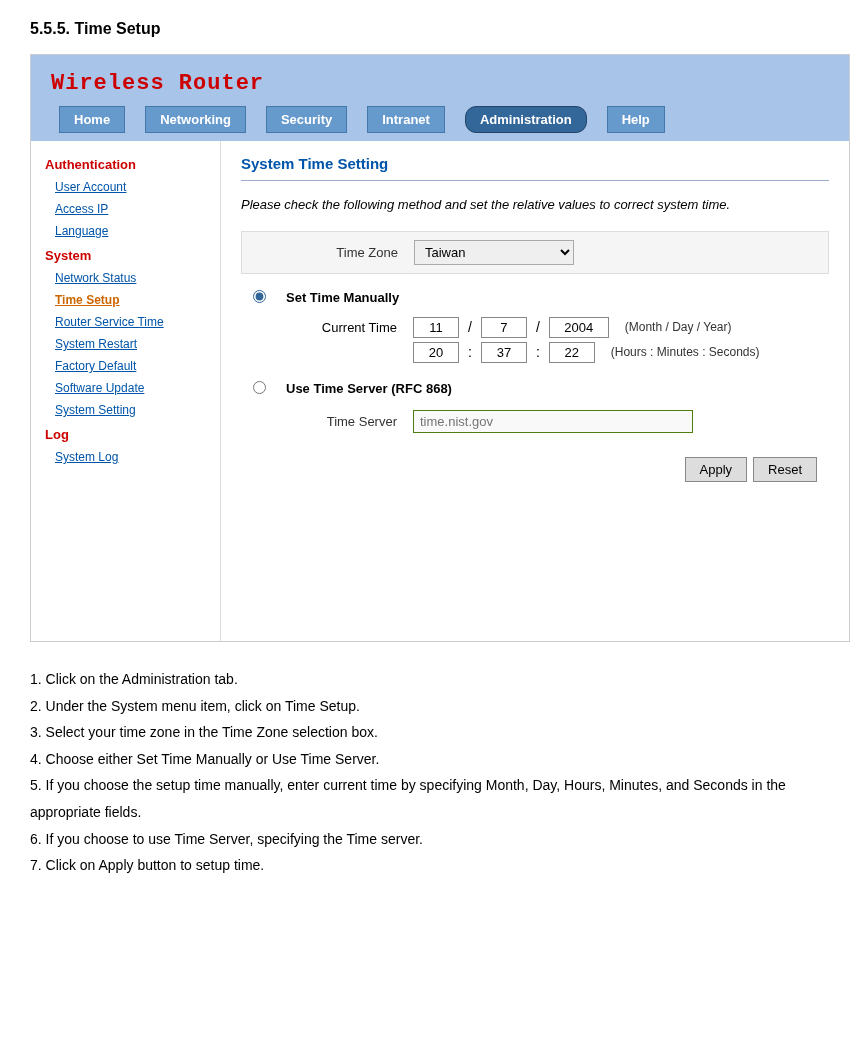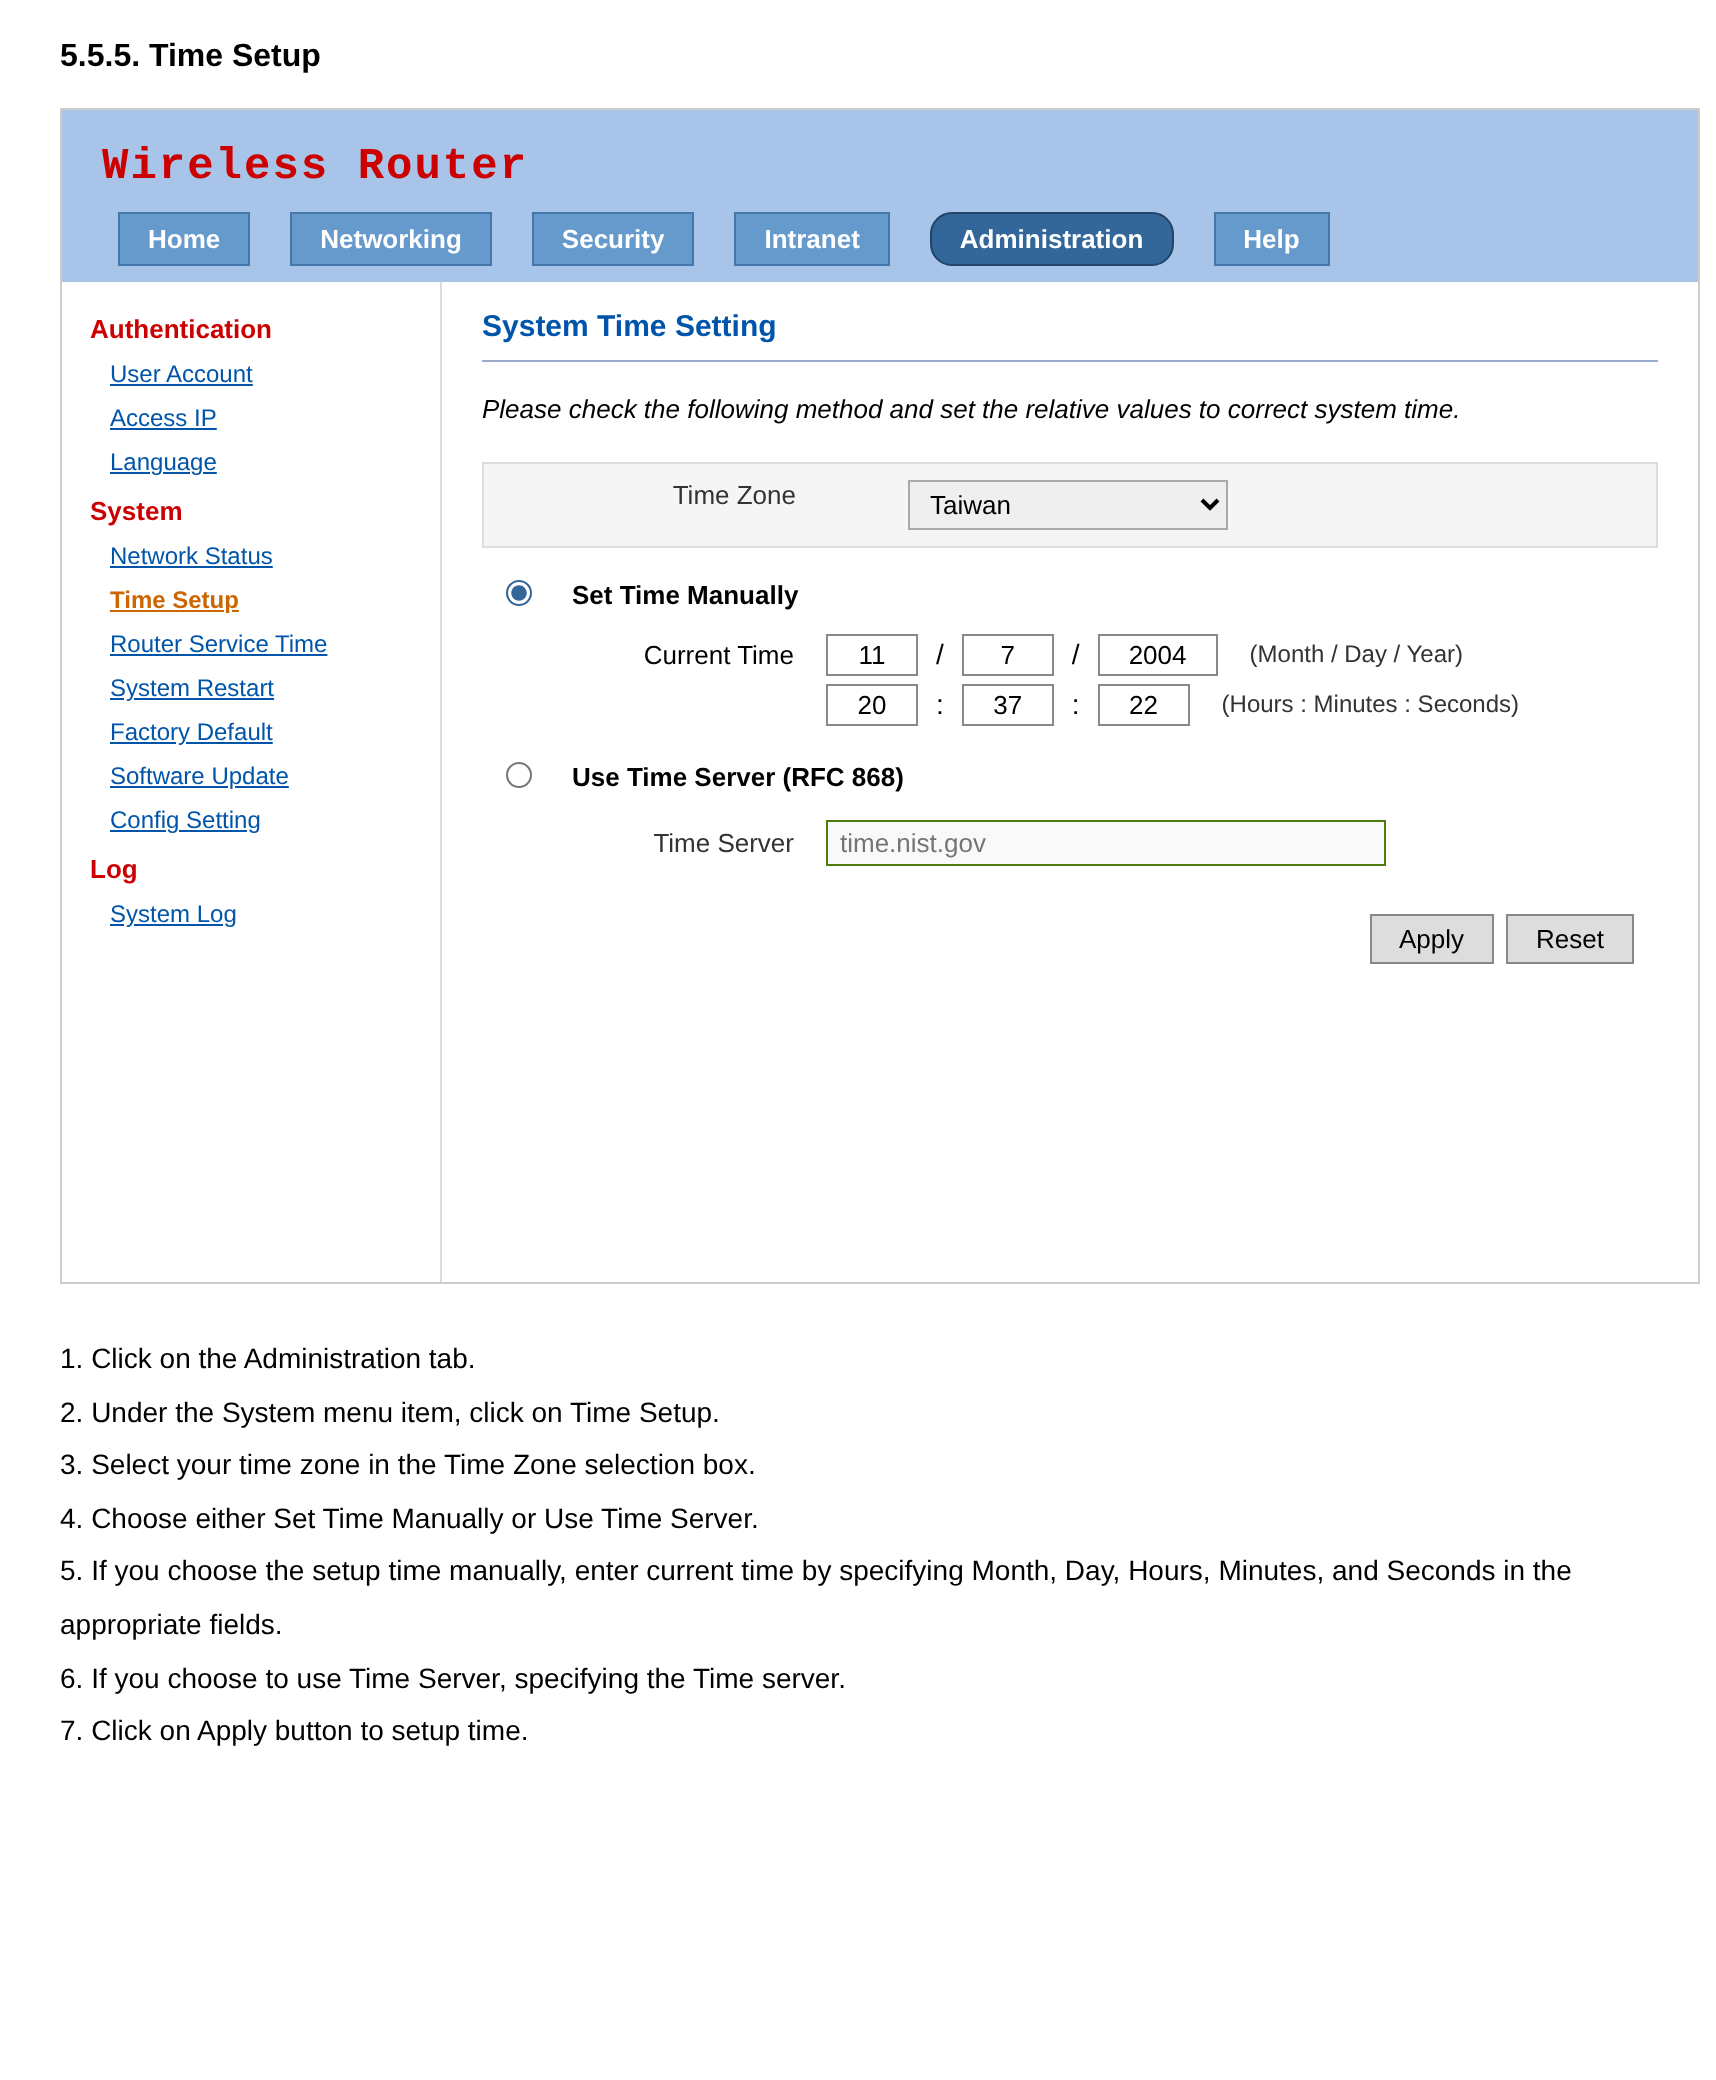"Time Zone" .field-group { align-items: none -> center; gap: 40px -> none }
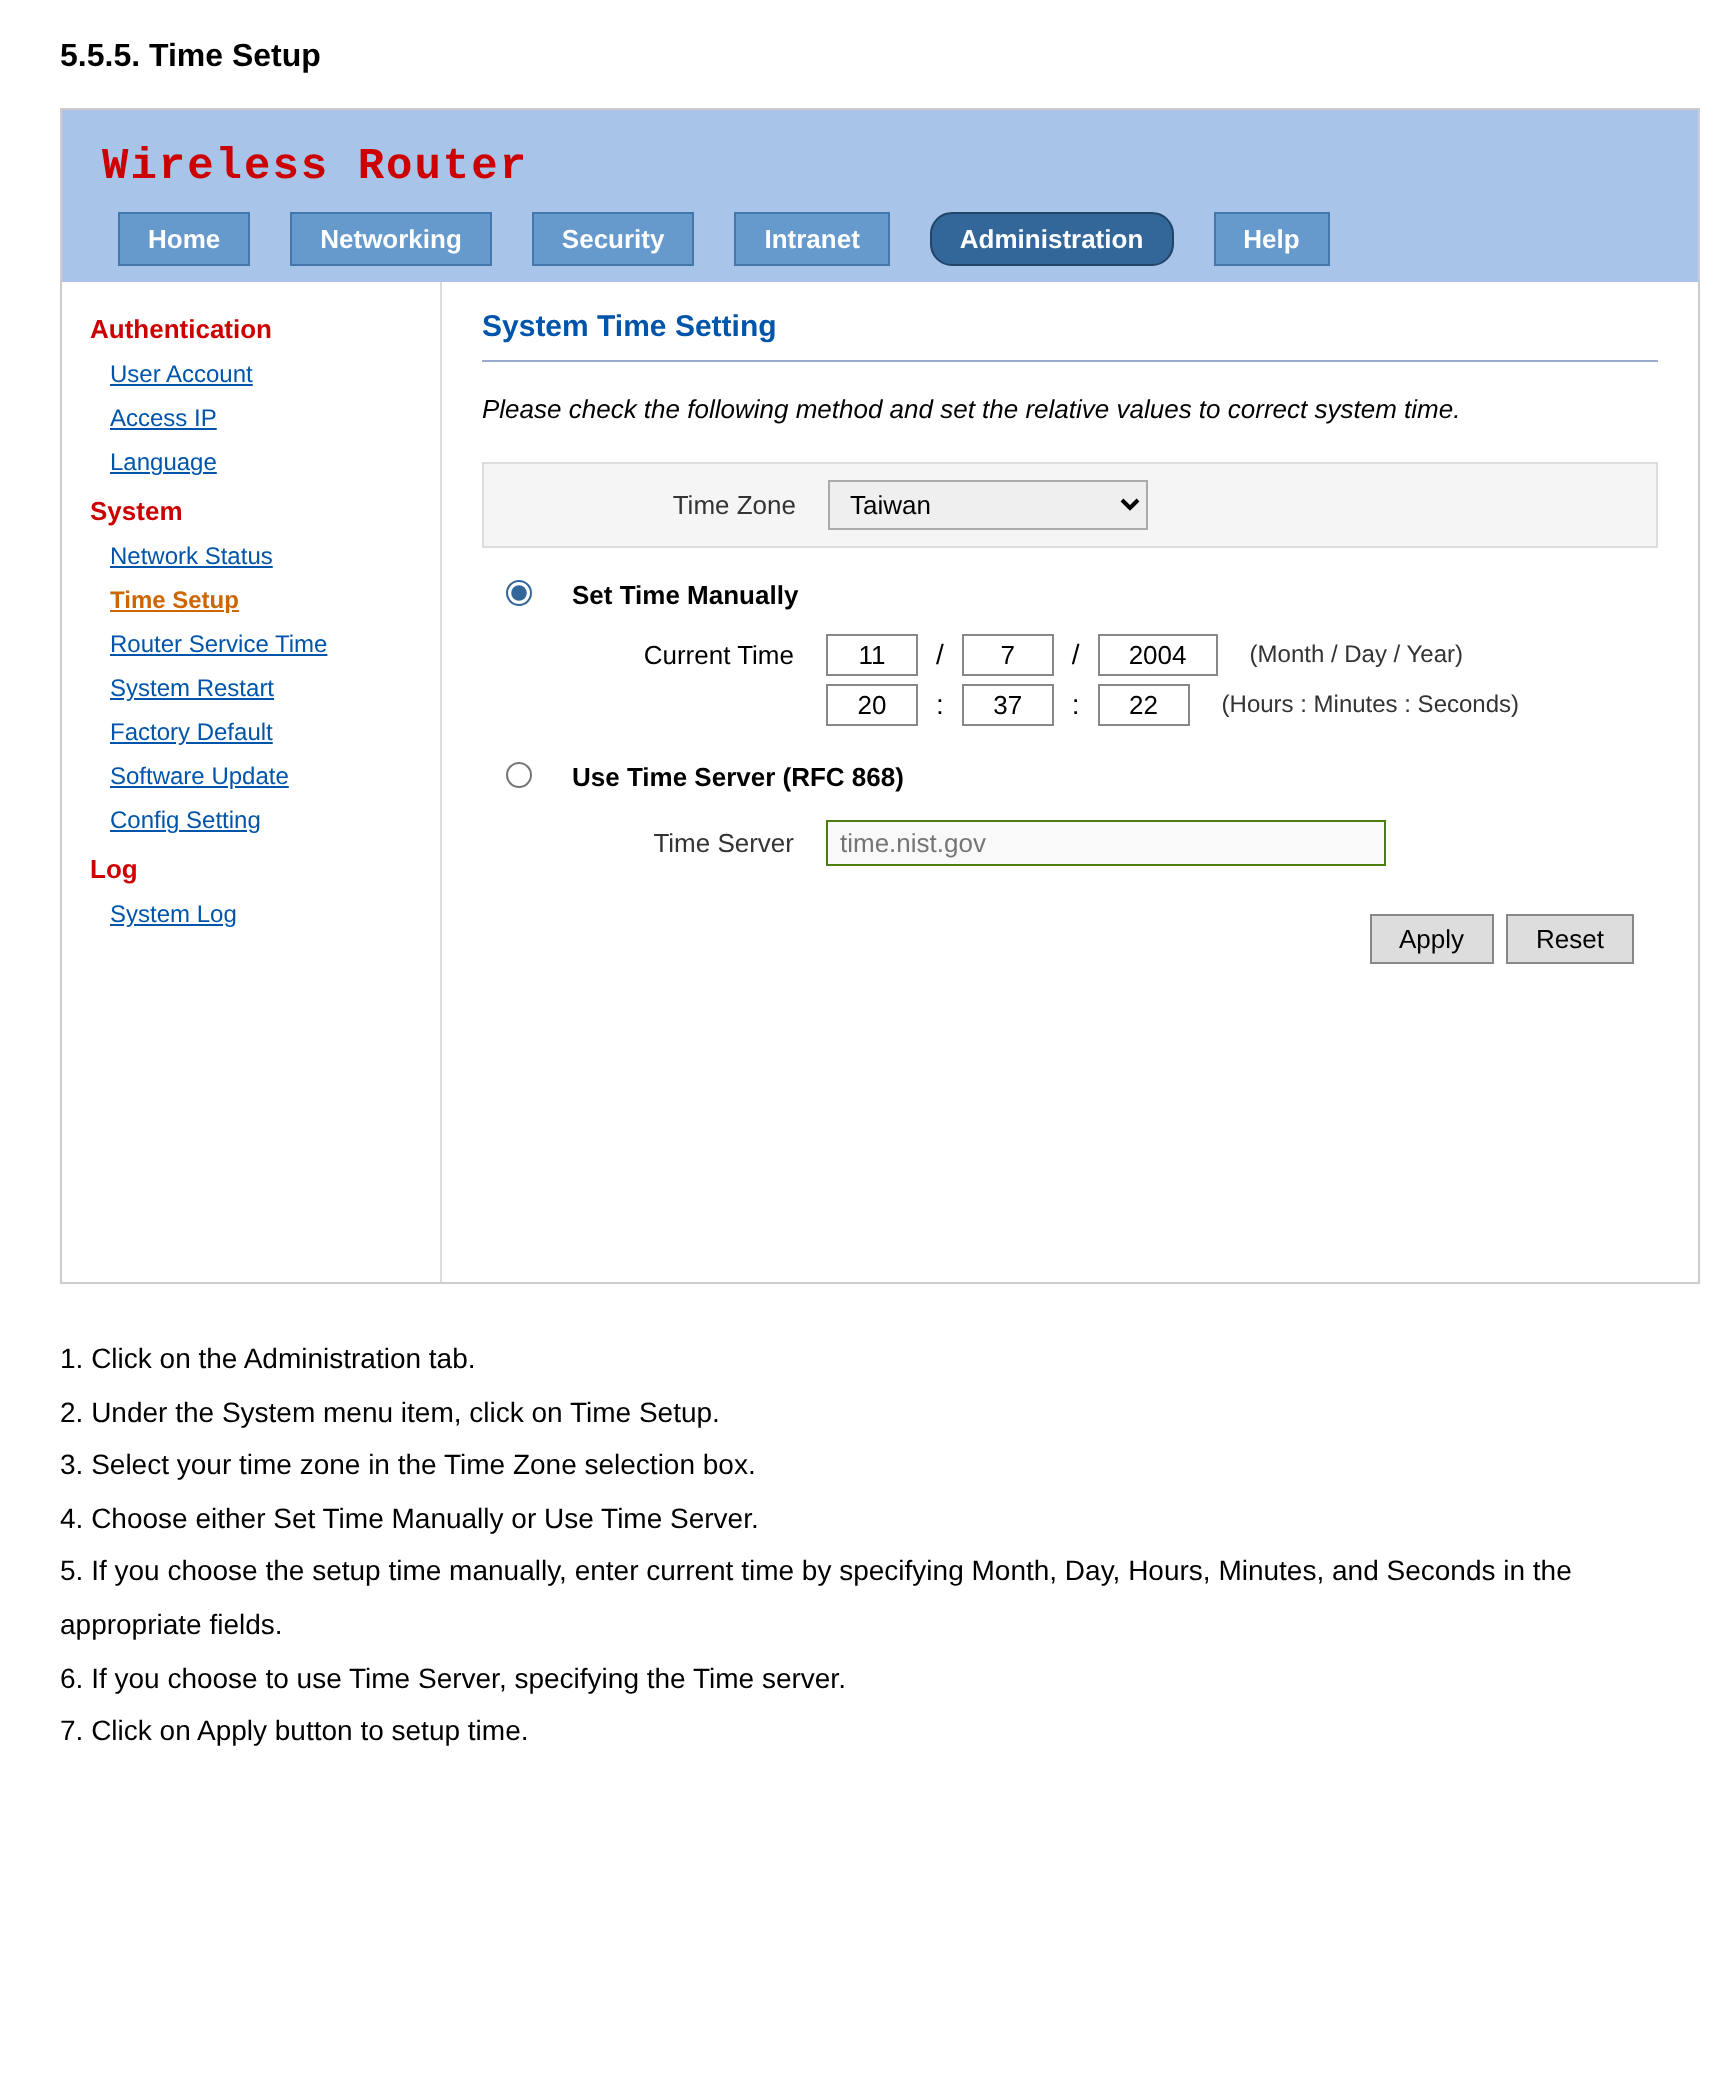"Config Setting" a.sidebar-link { text: Config -> System }
